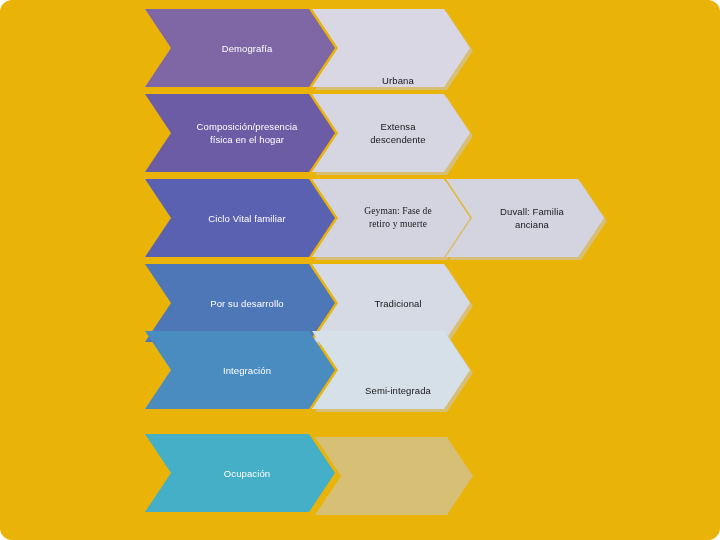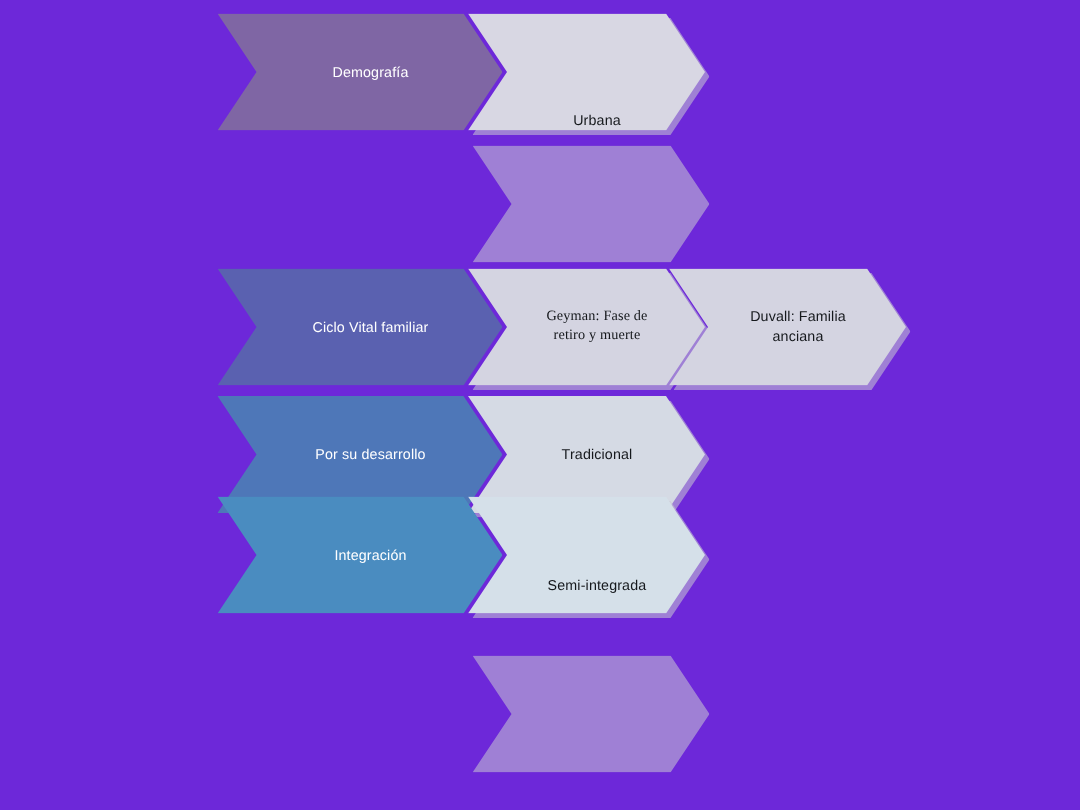"Demografía" div { background: #6d28d9 -> #eab308; border-radius: none -> 12px }
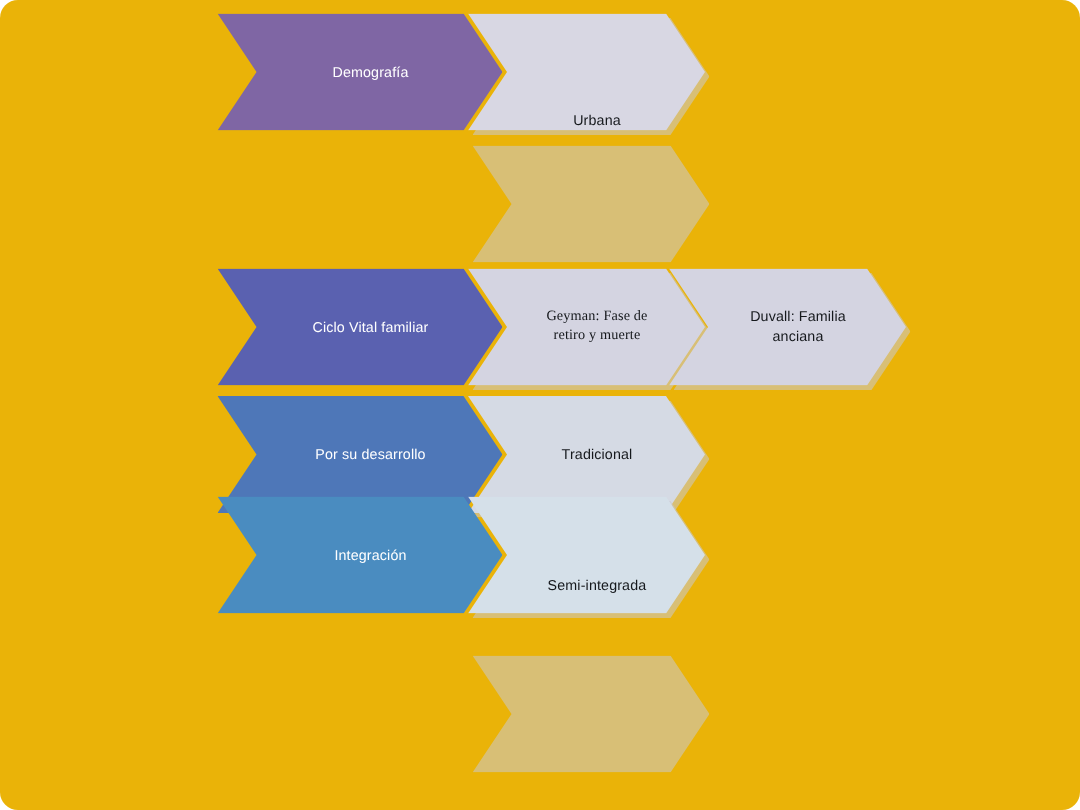"Composición/presencia" div.chevron { html: none -> <div> <span>Composición/presencia física en el hogar</span> </div> }
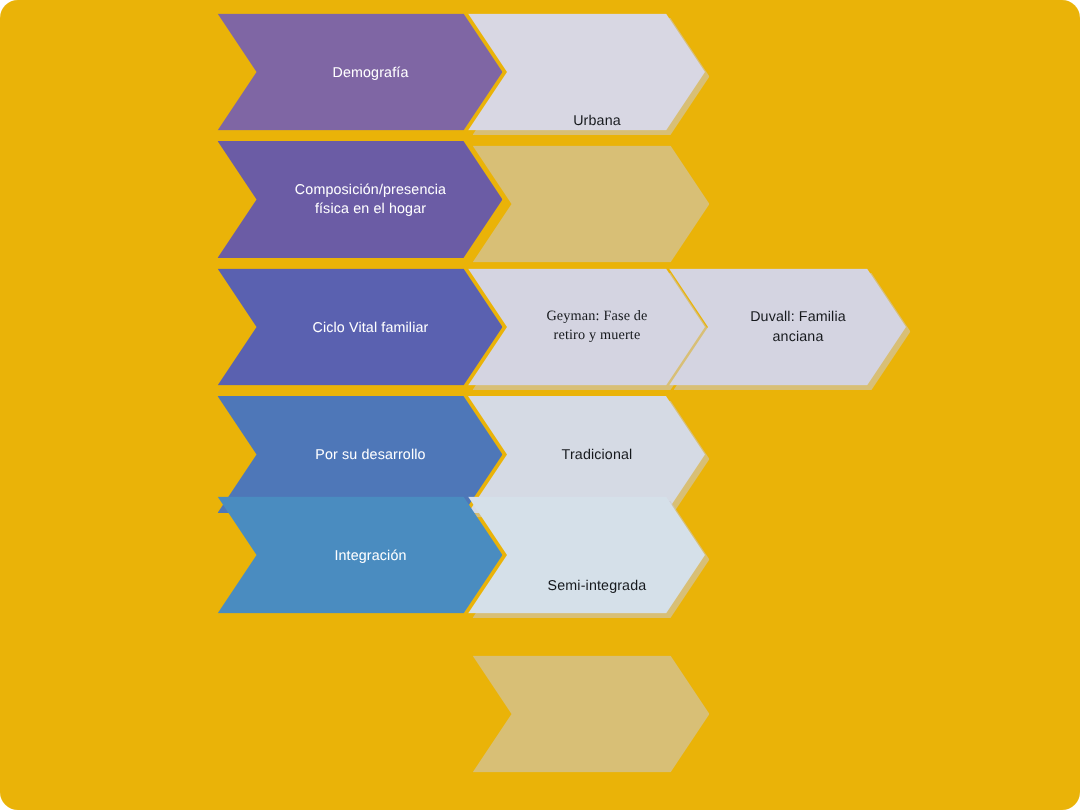"Extensa" div.chevron { html: none -> <div> <span>Extensa descendente</span> </div> }
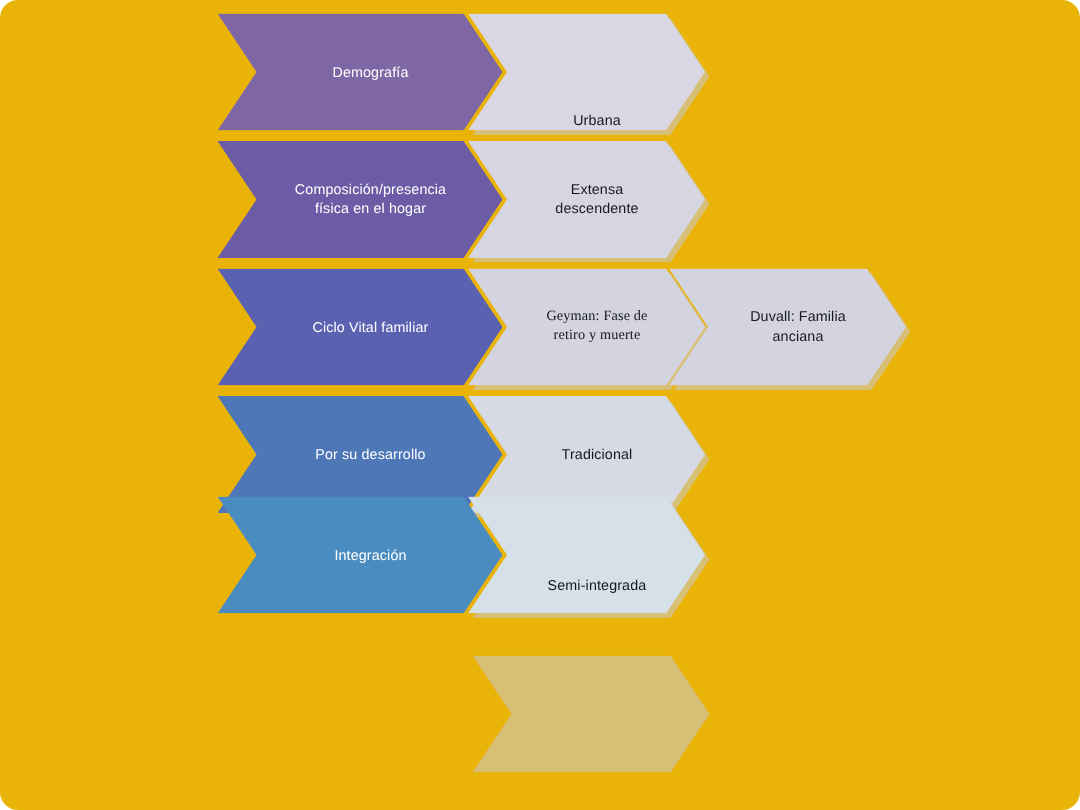"Ocupación" div.chevron { html: none -> <div> <span>Ocupación</span> </div> }
